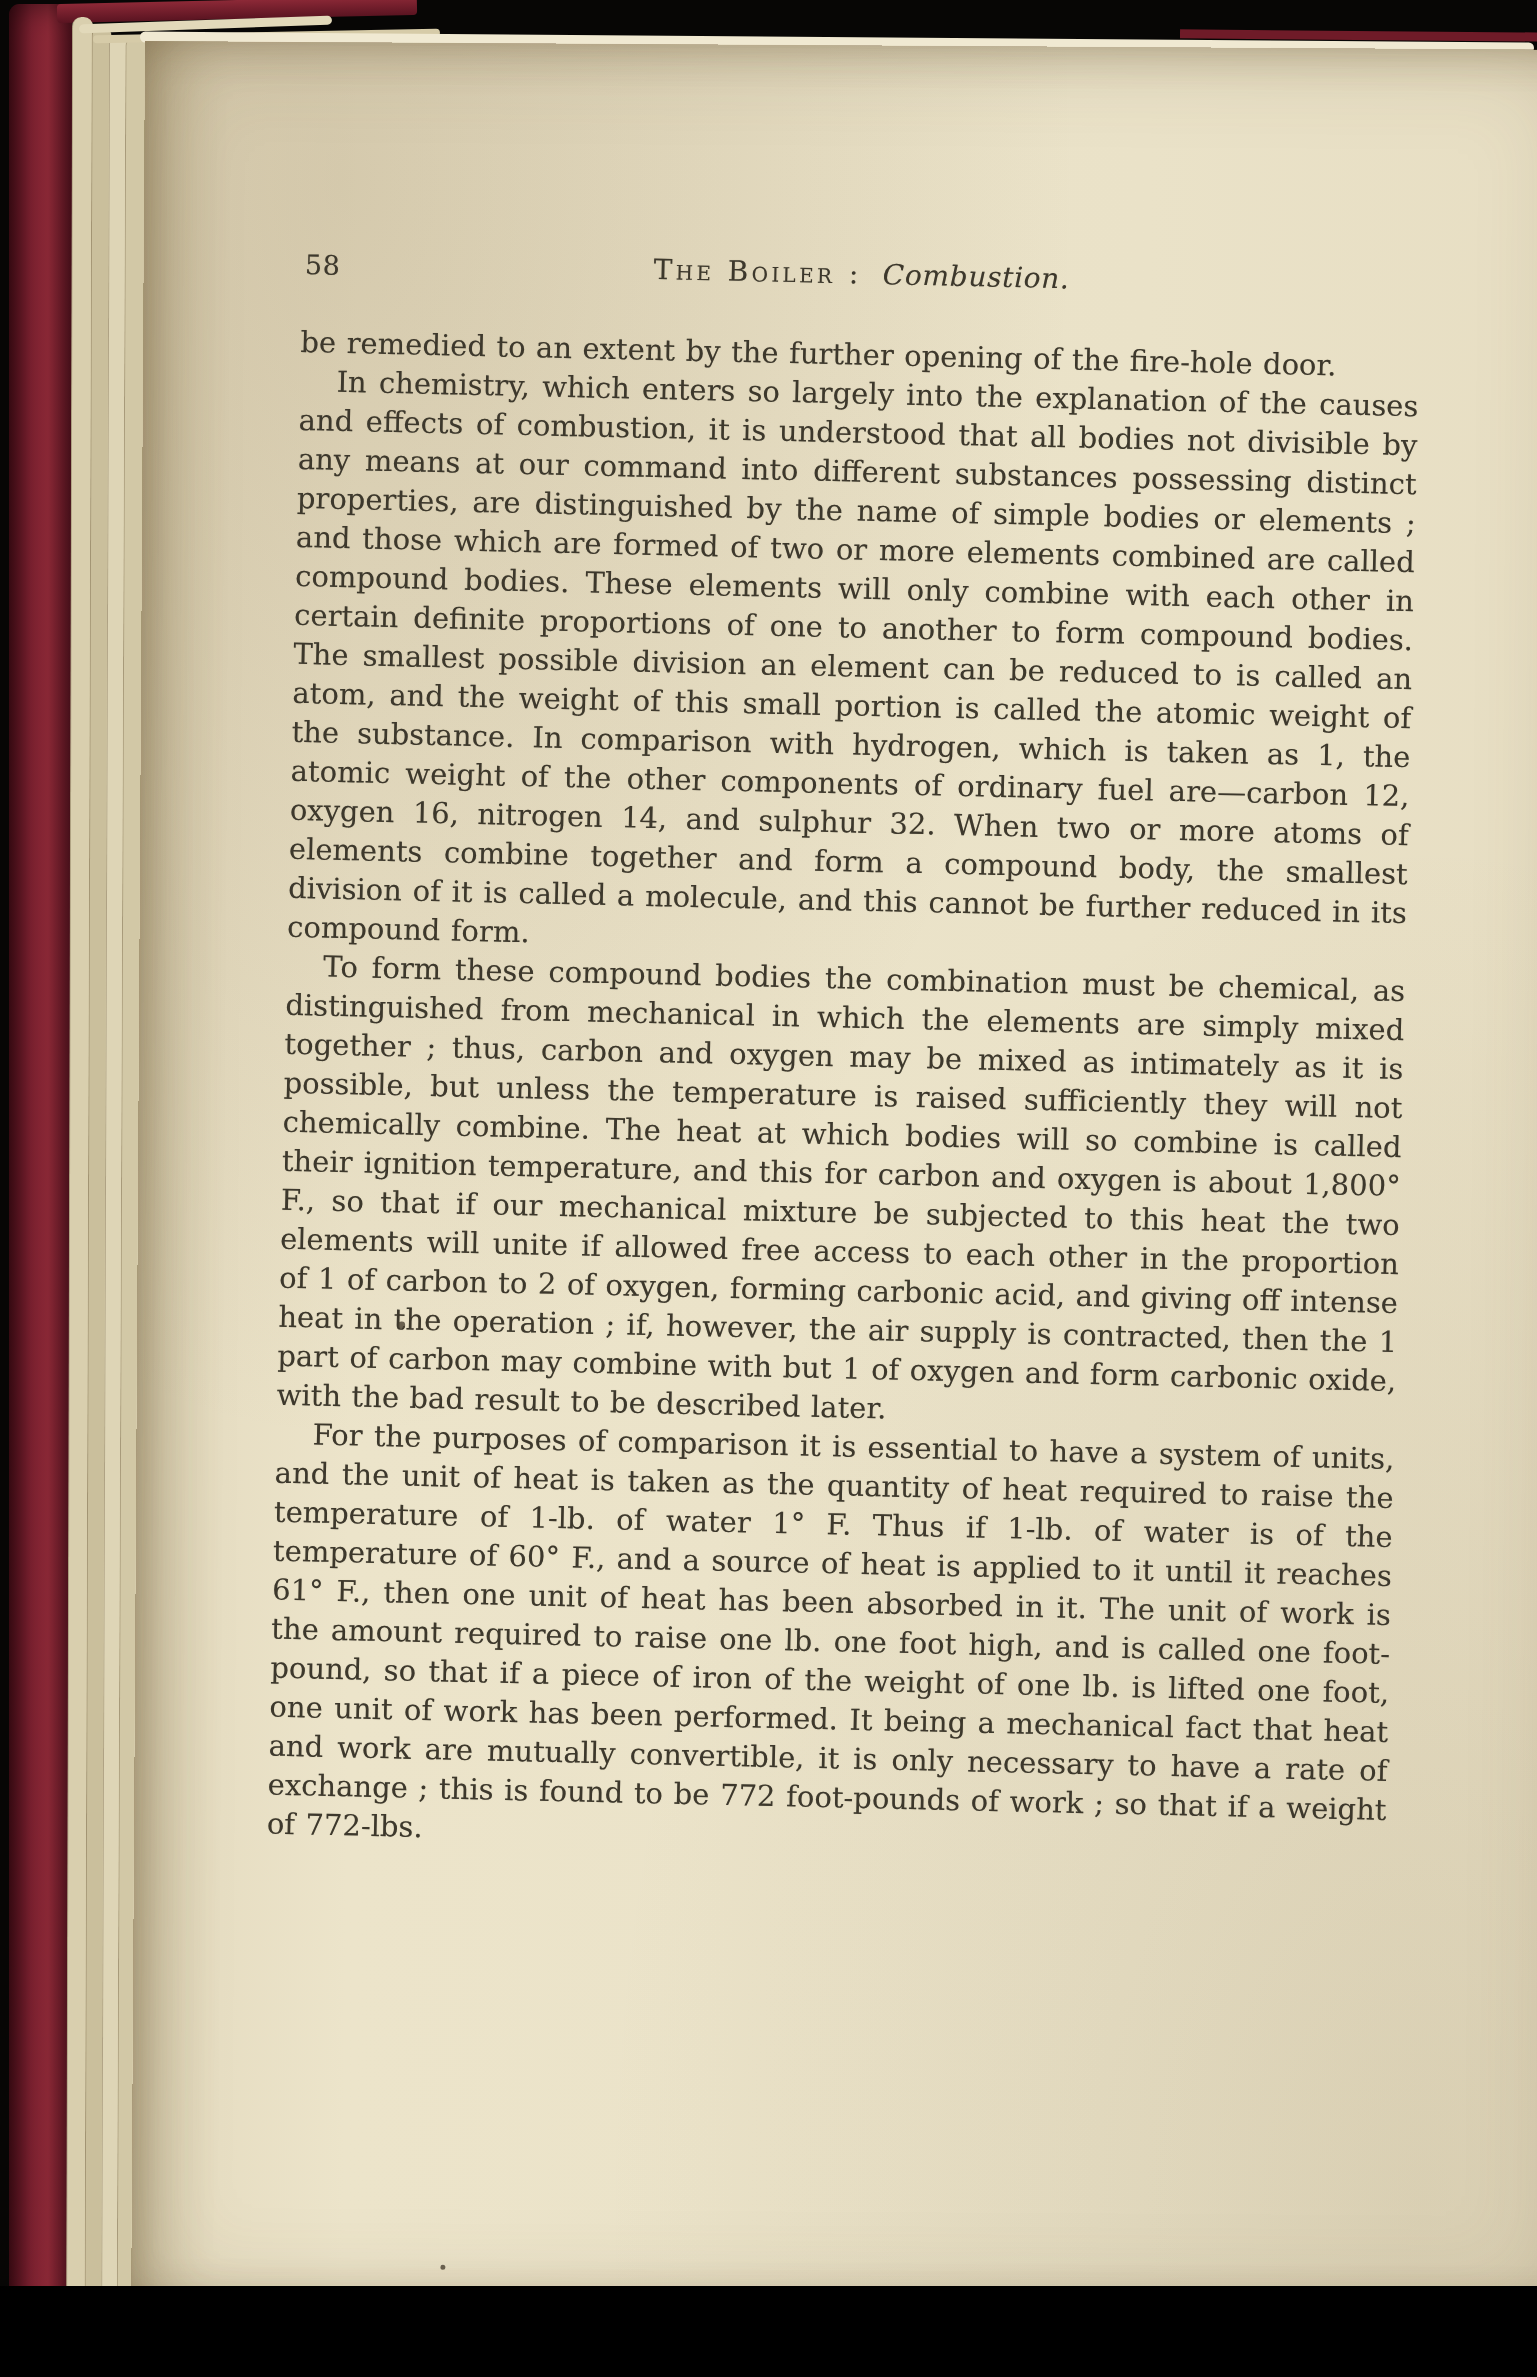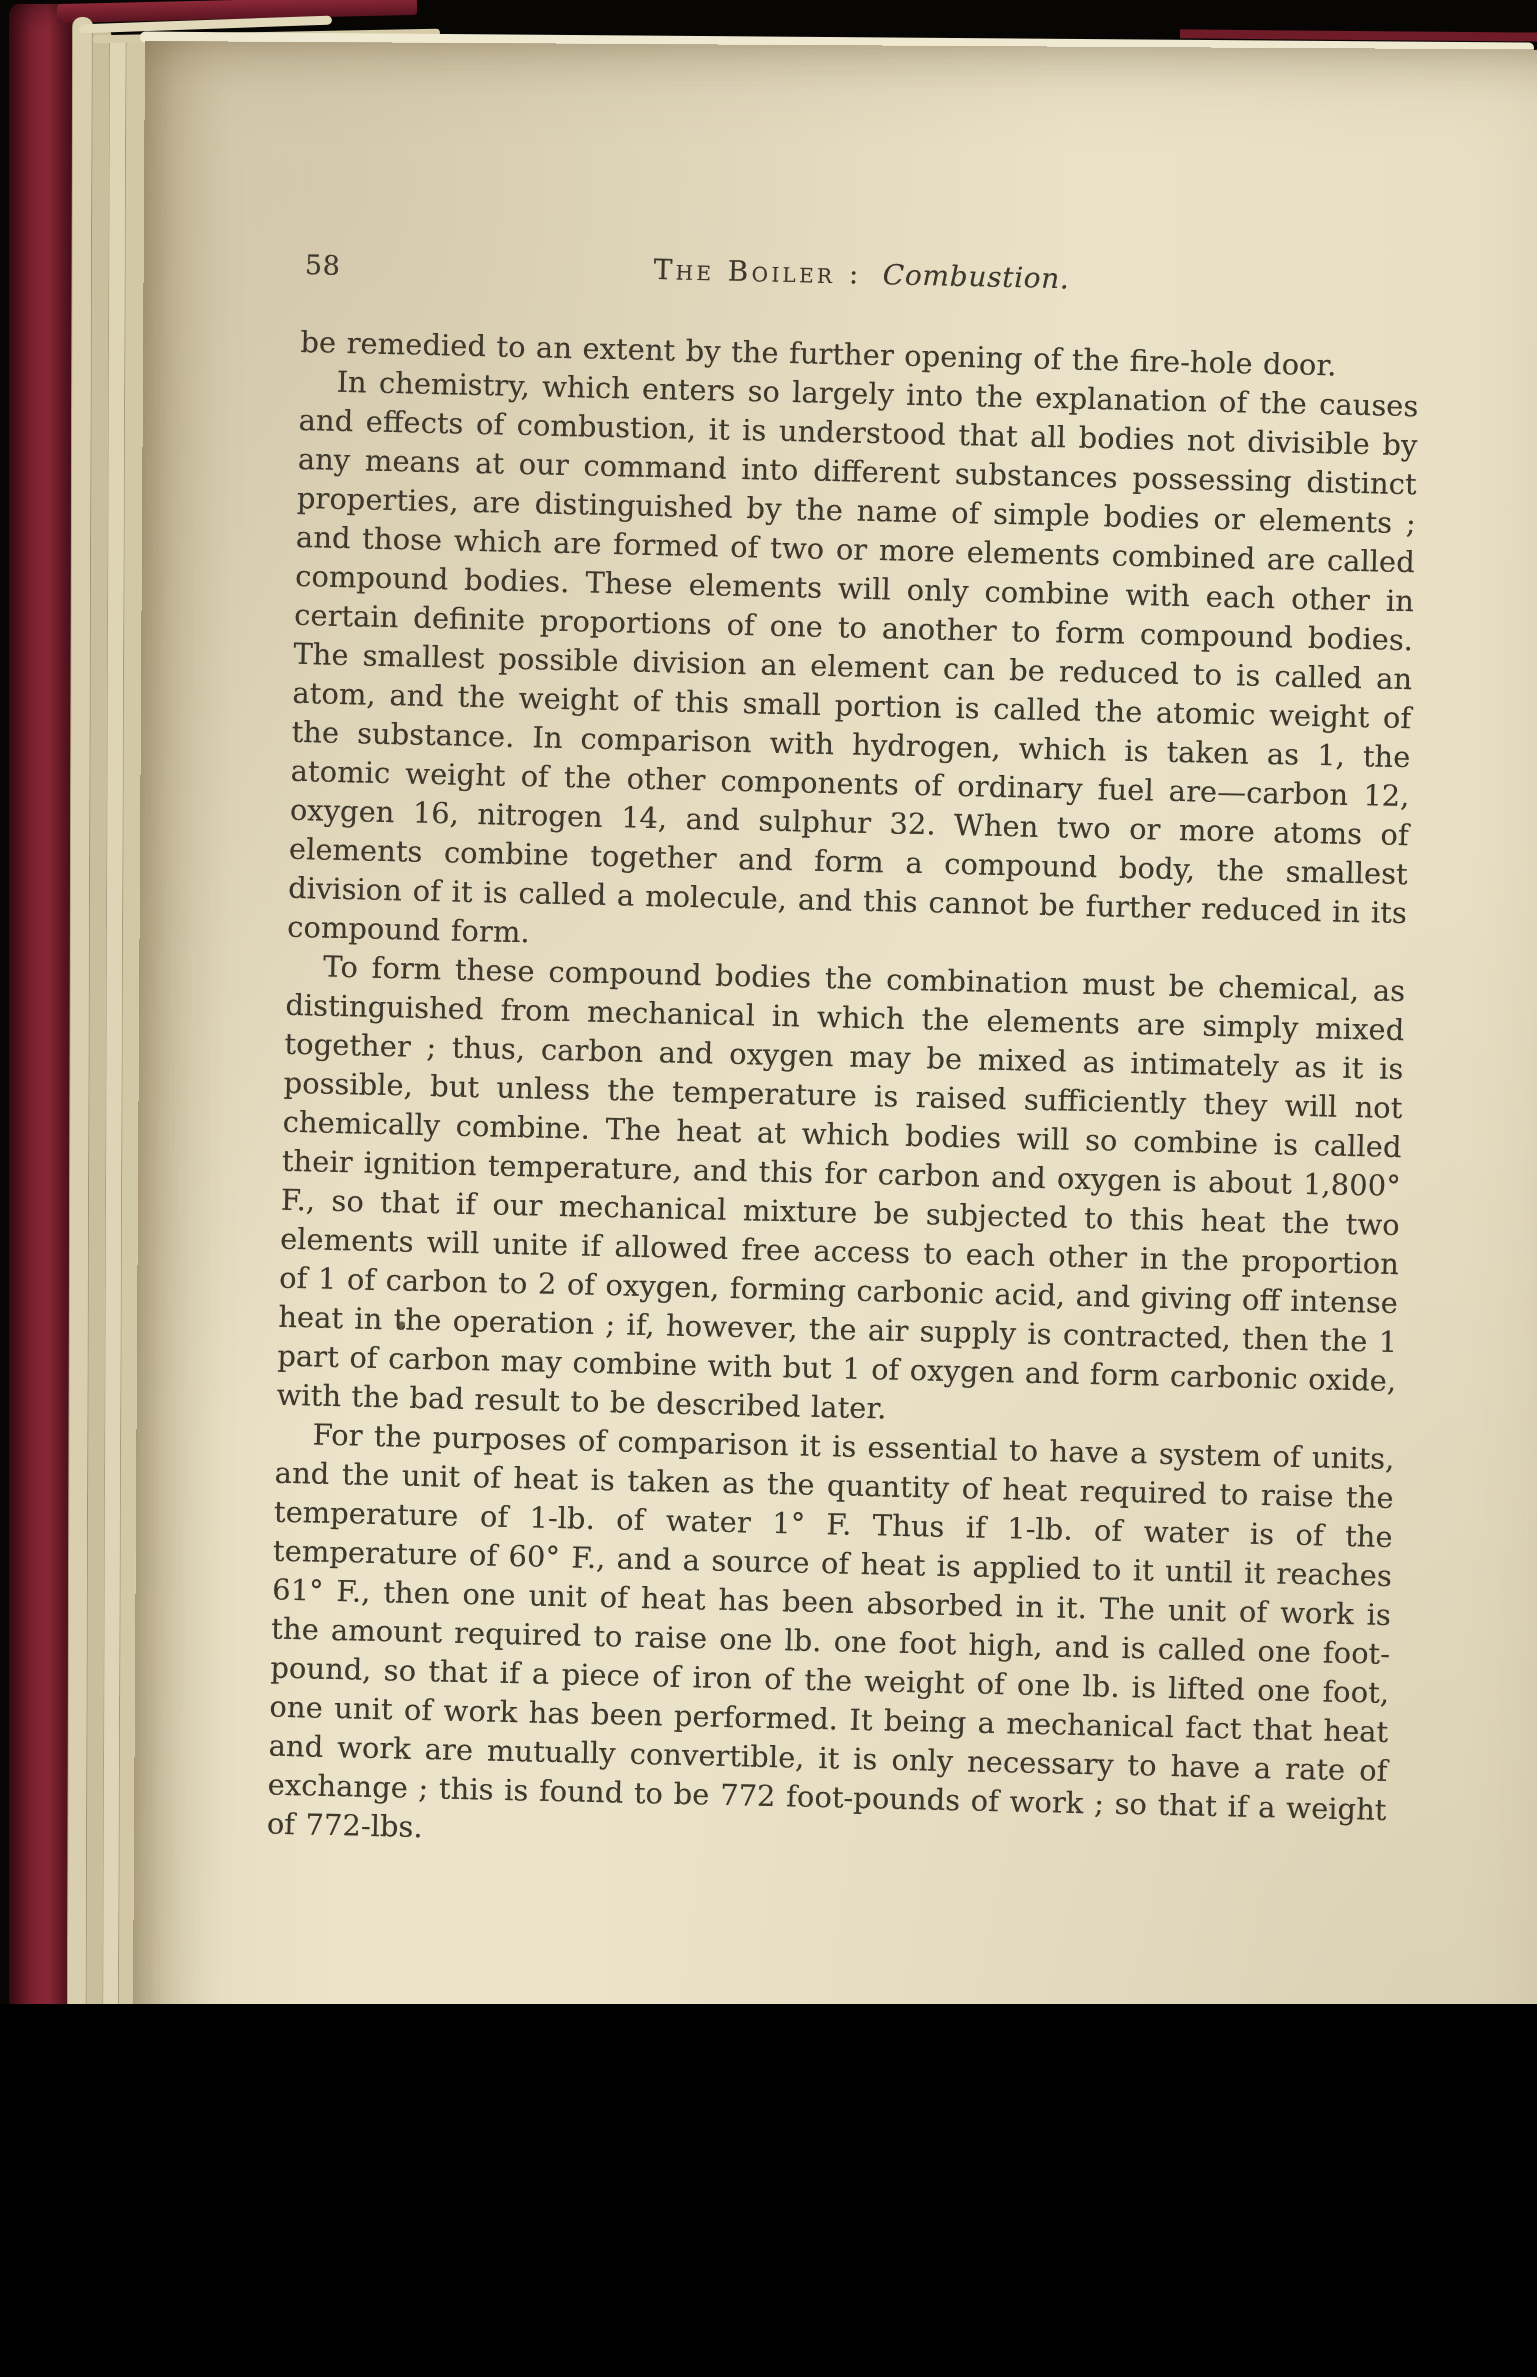"58" #scene { height: 2004px -> 2286px }
